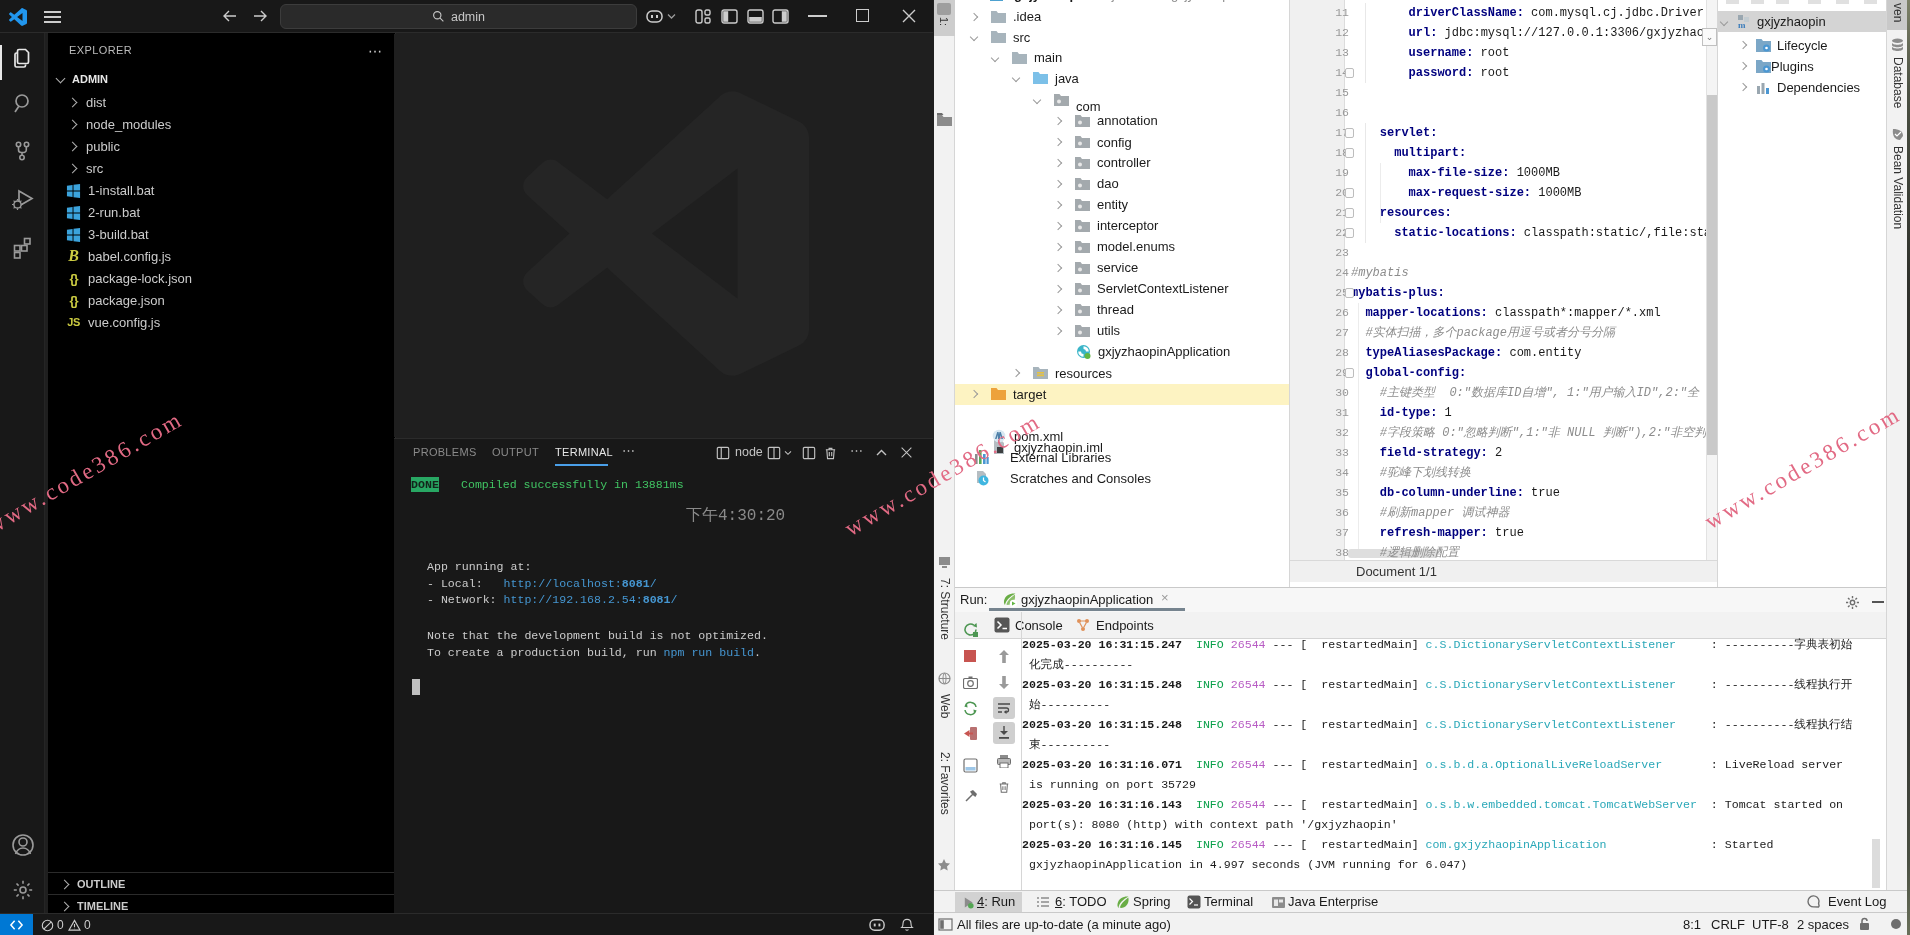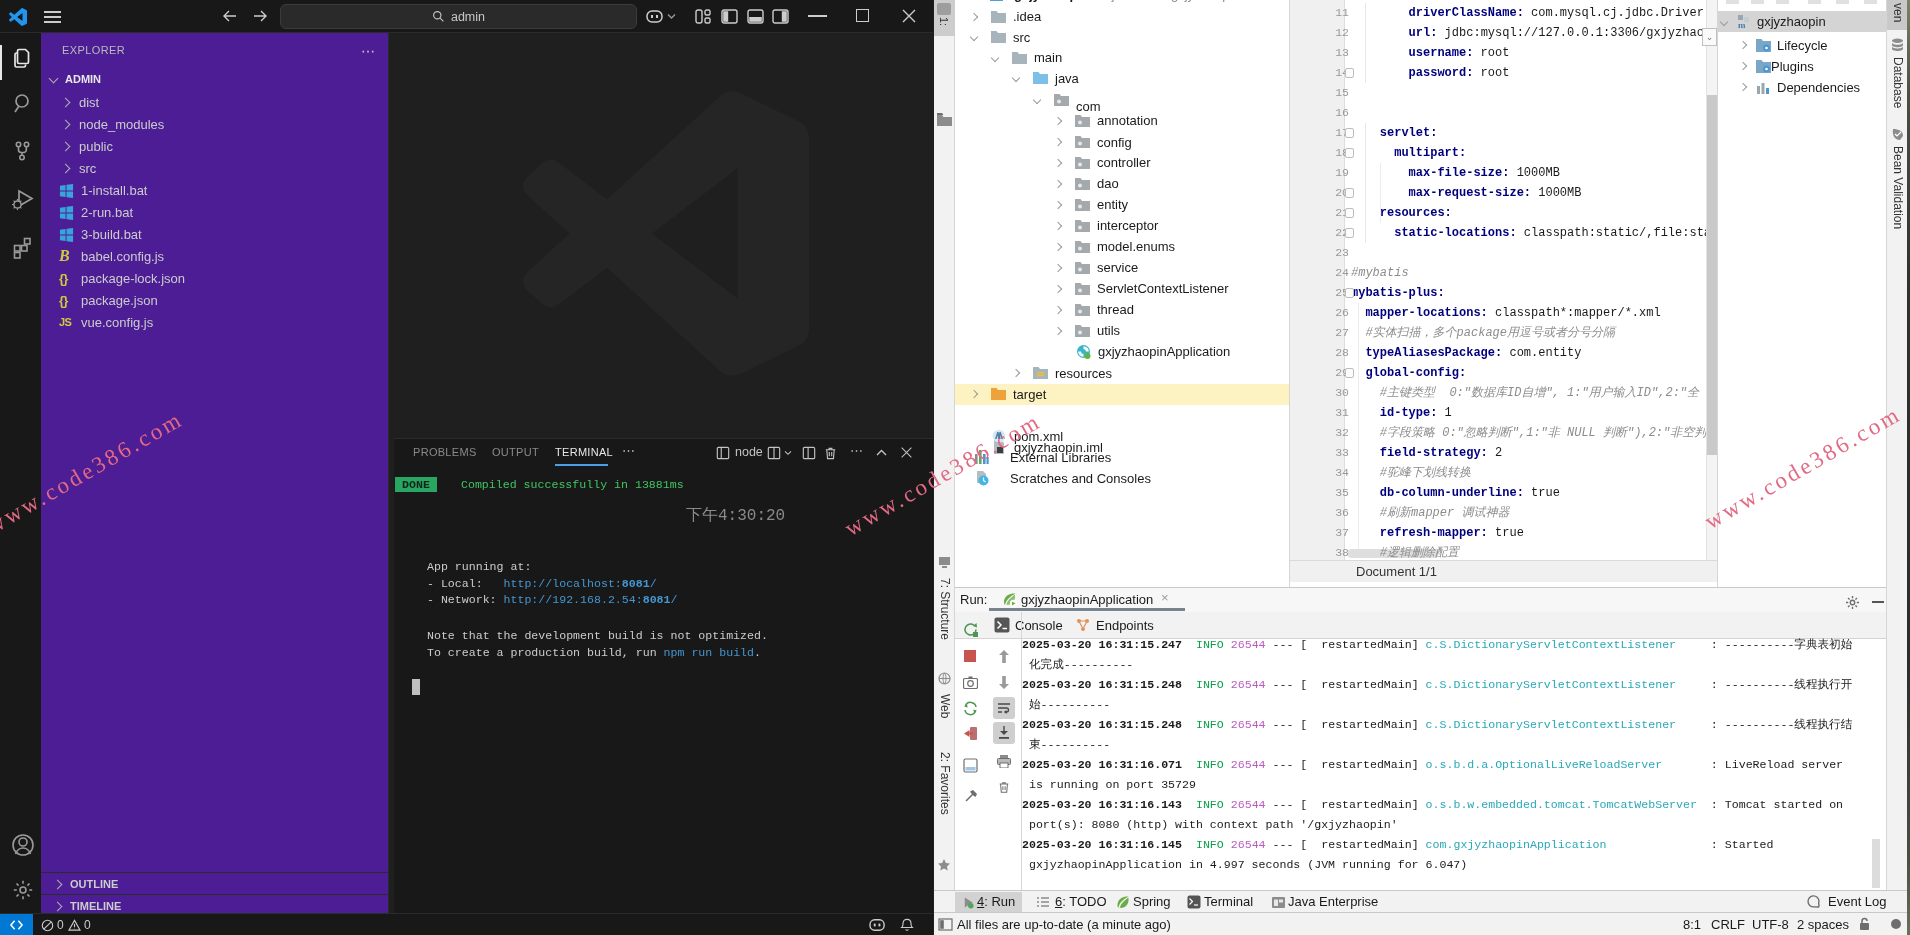"EXPLORER" #vsc .sidebar { background: #4c1d95 -> #000000; left: 41px -> 48px; text-align: none -> center }
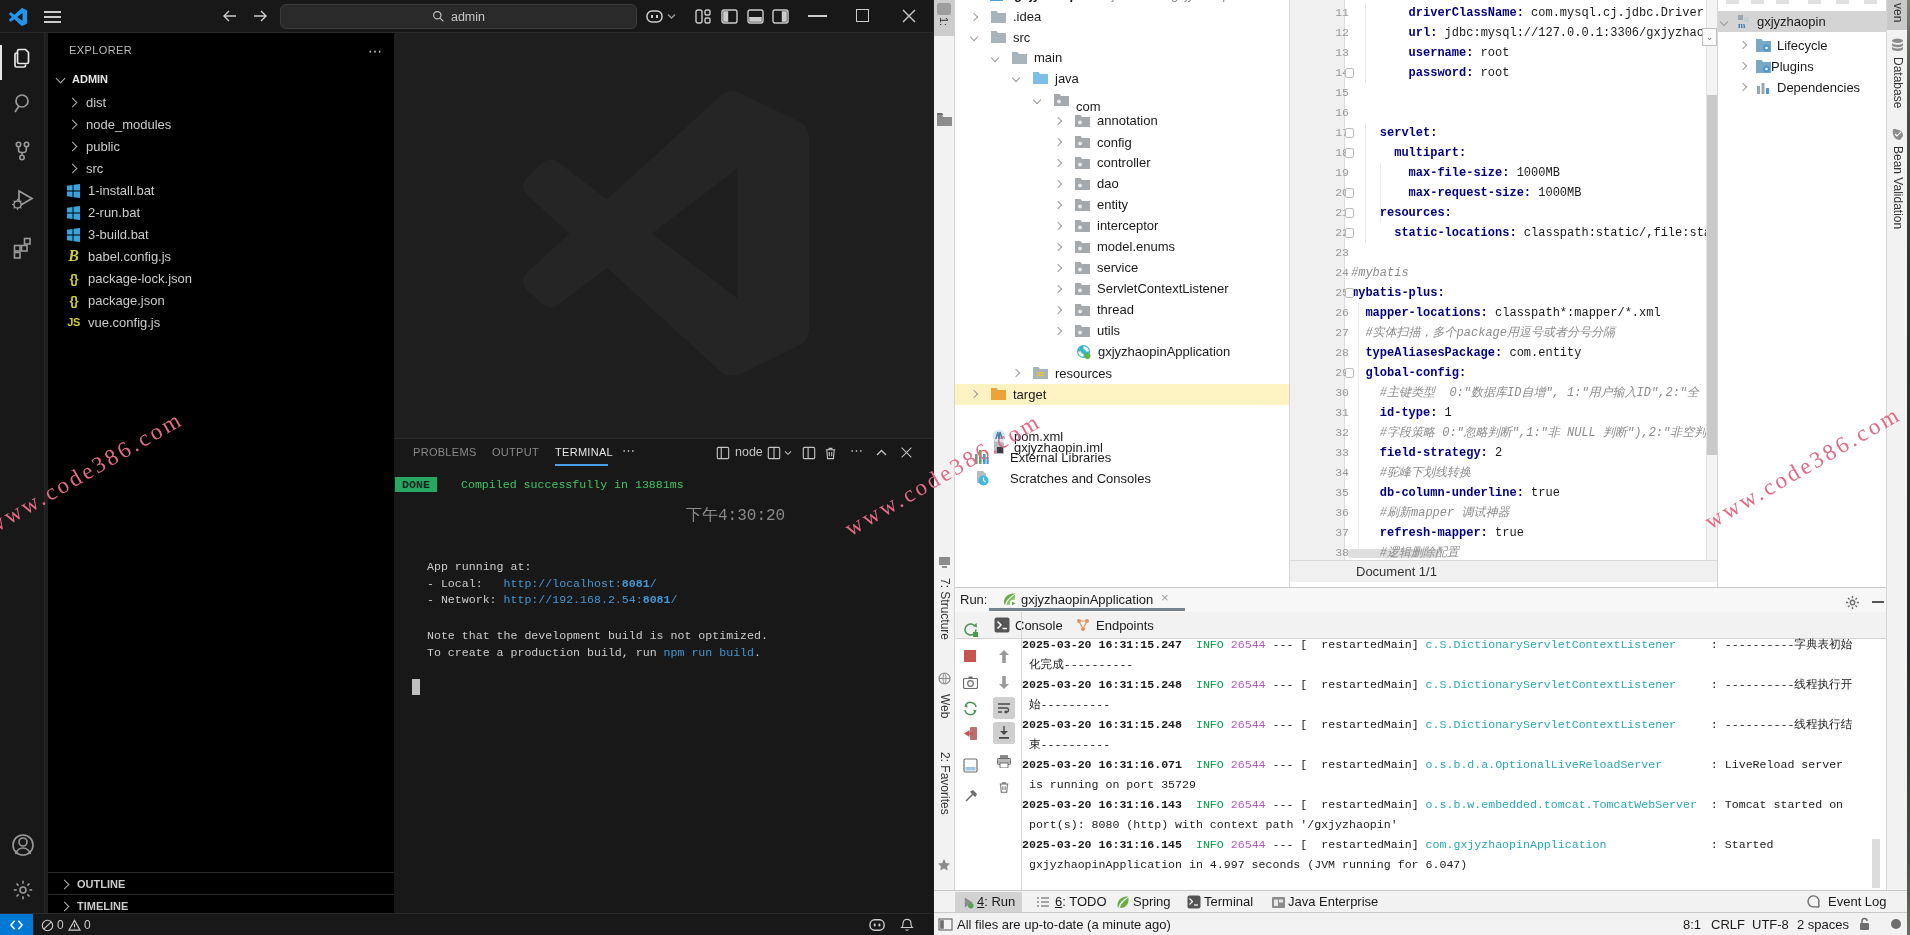"DONE" div.mono { left: 1px -> 17px; width: 42px -> 28px }
